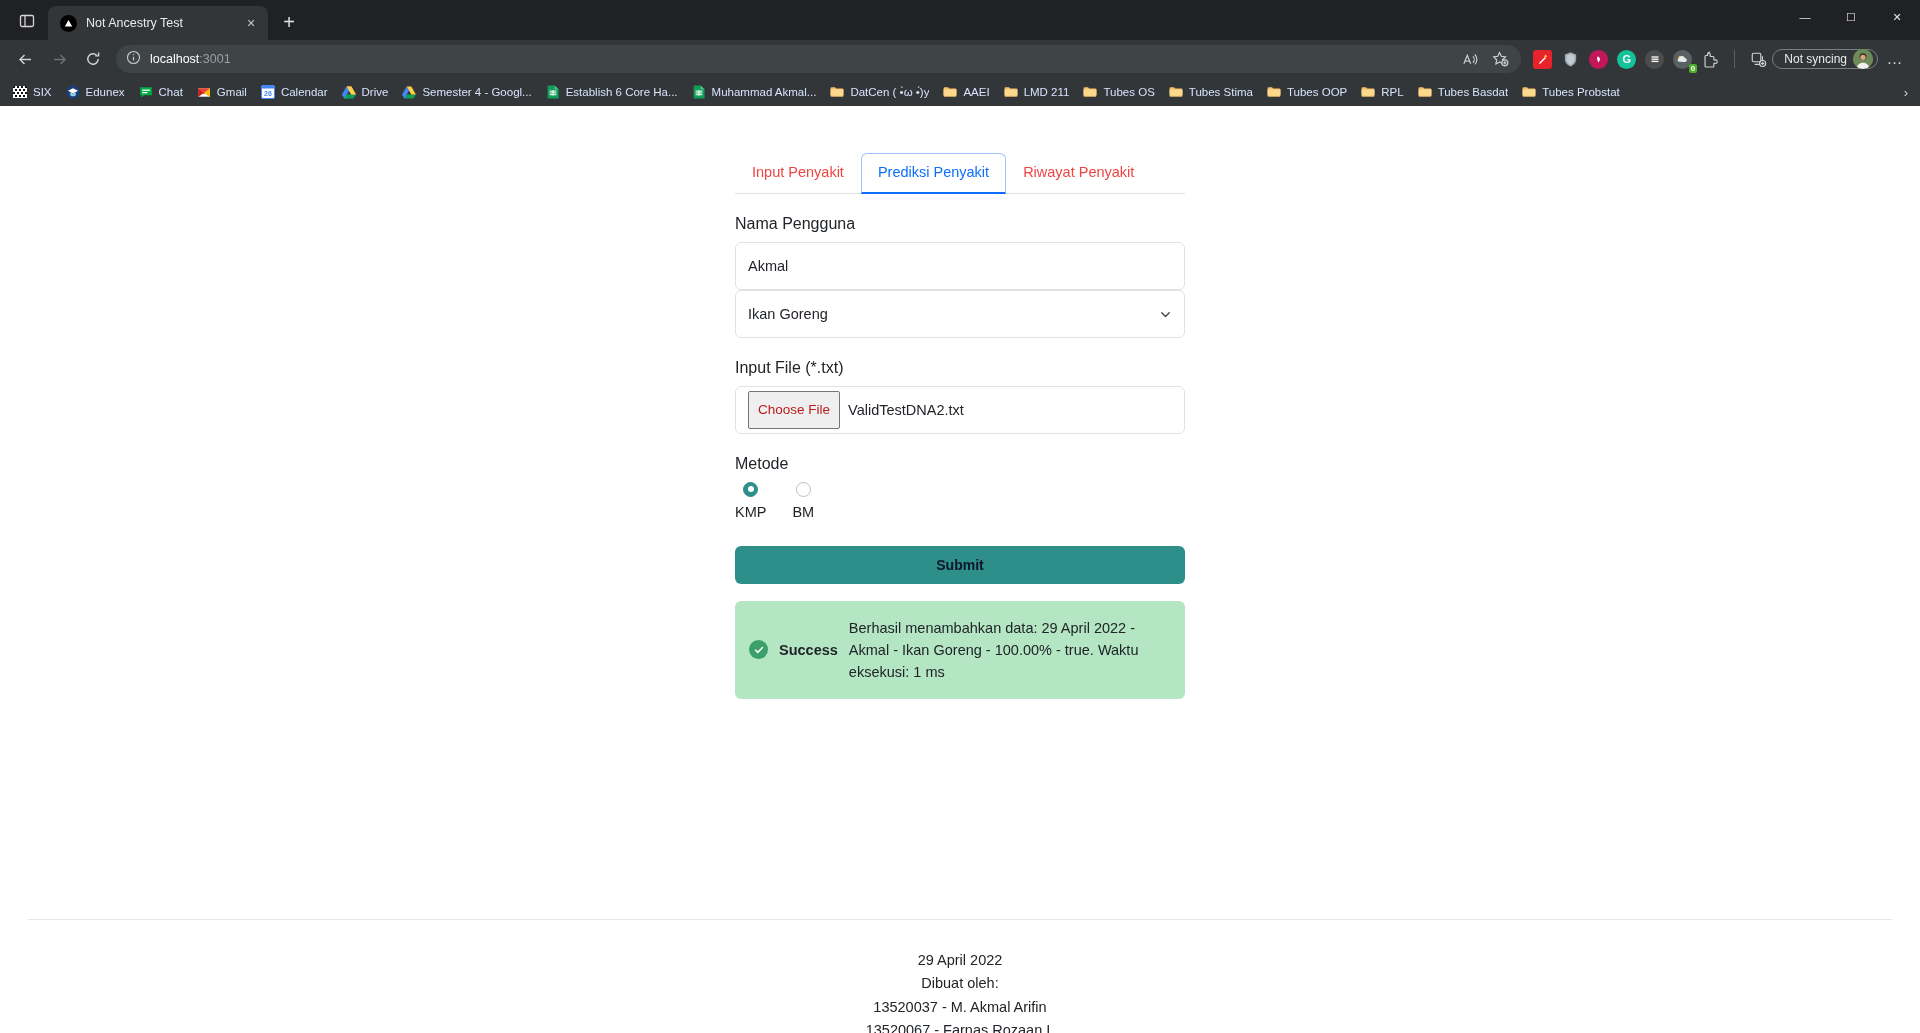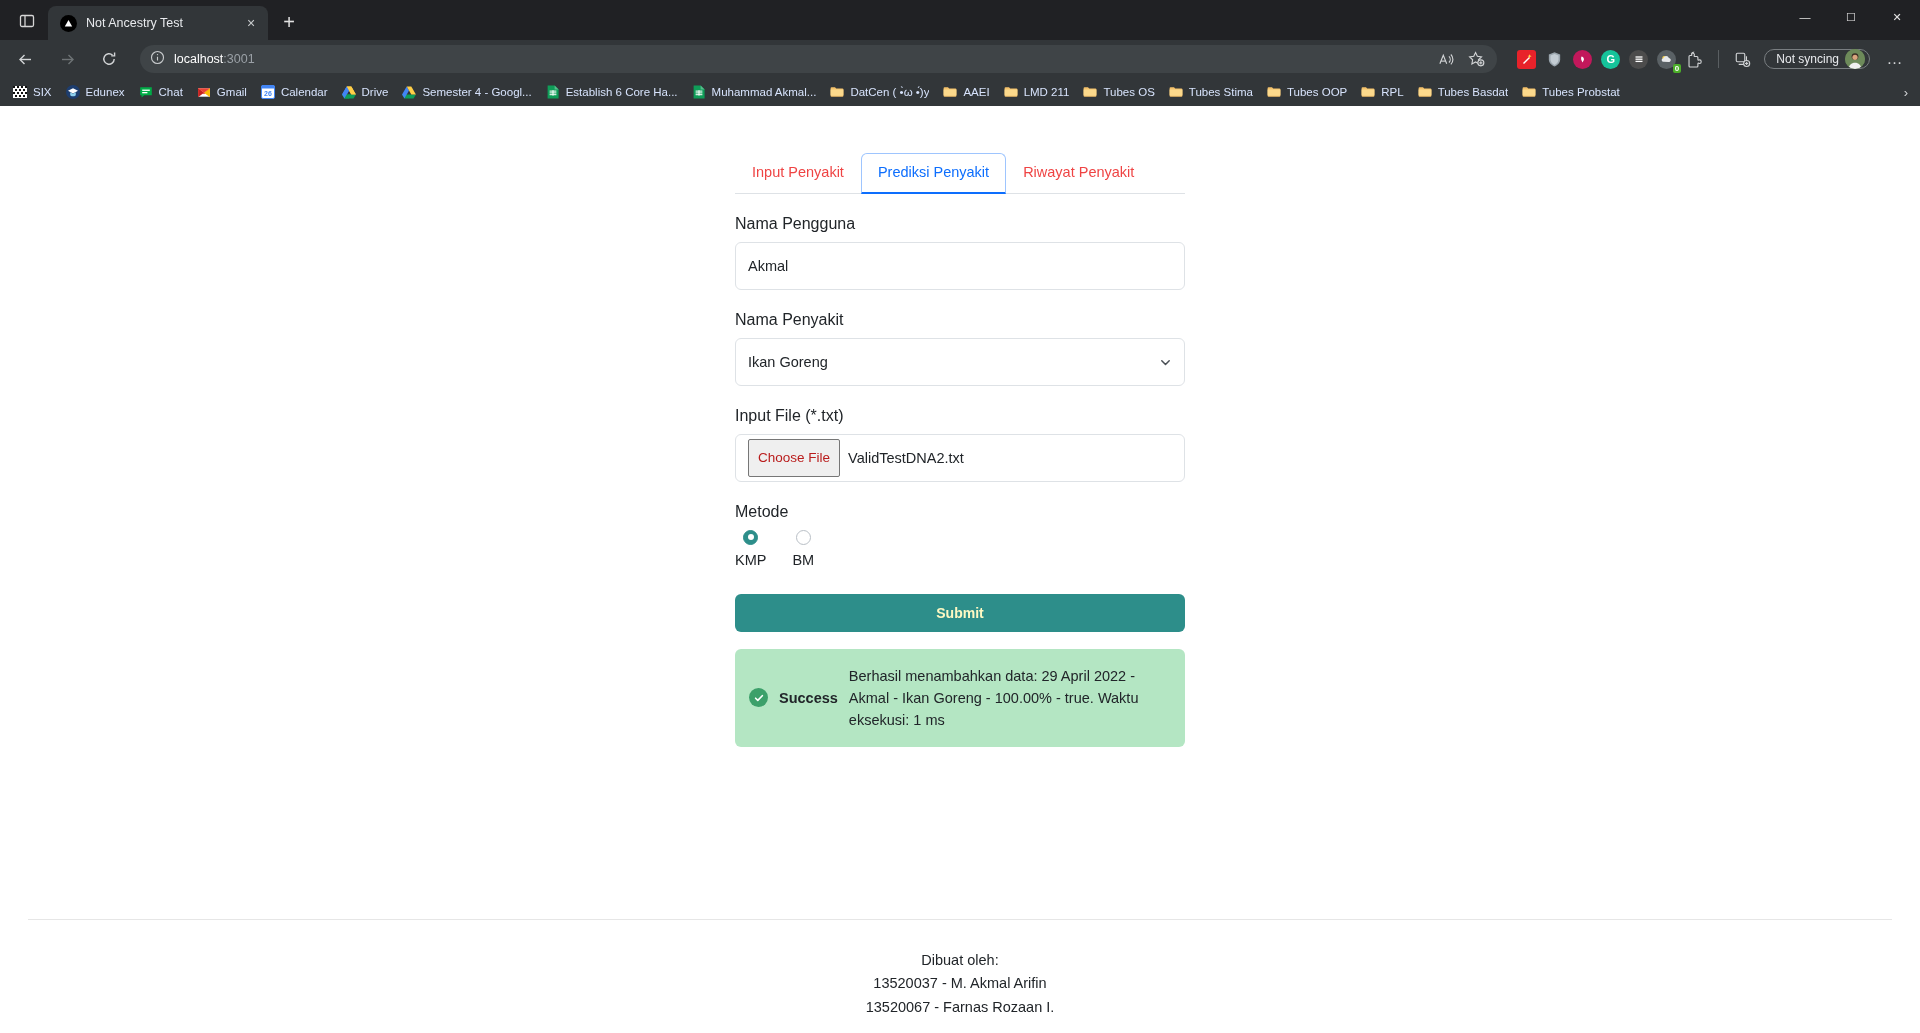"localhost:3001" .toolbar { gap: 8px -> 0 }
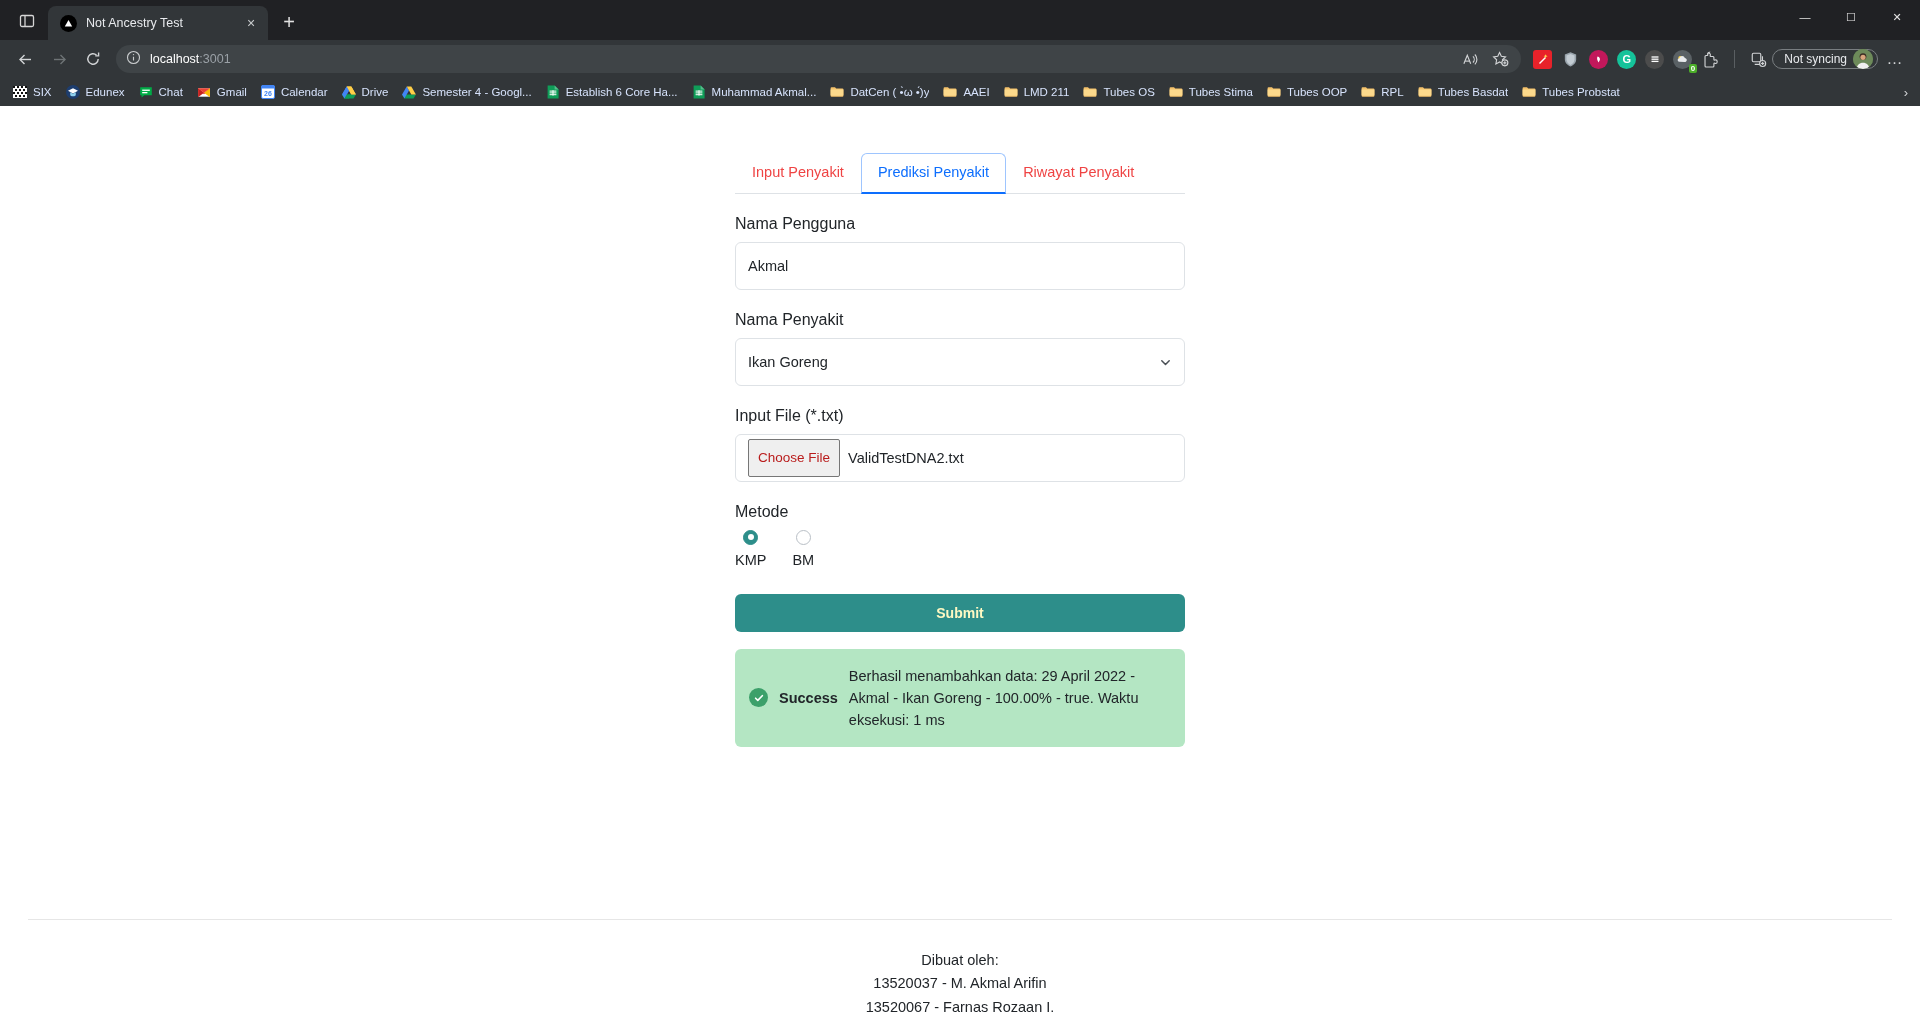"Nama Penyakit" label.form-label { html: <label>Nama Penyakit</label> -> none }
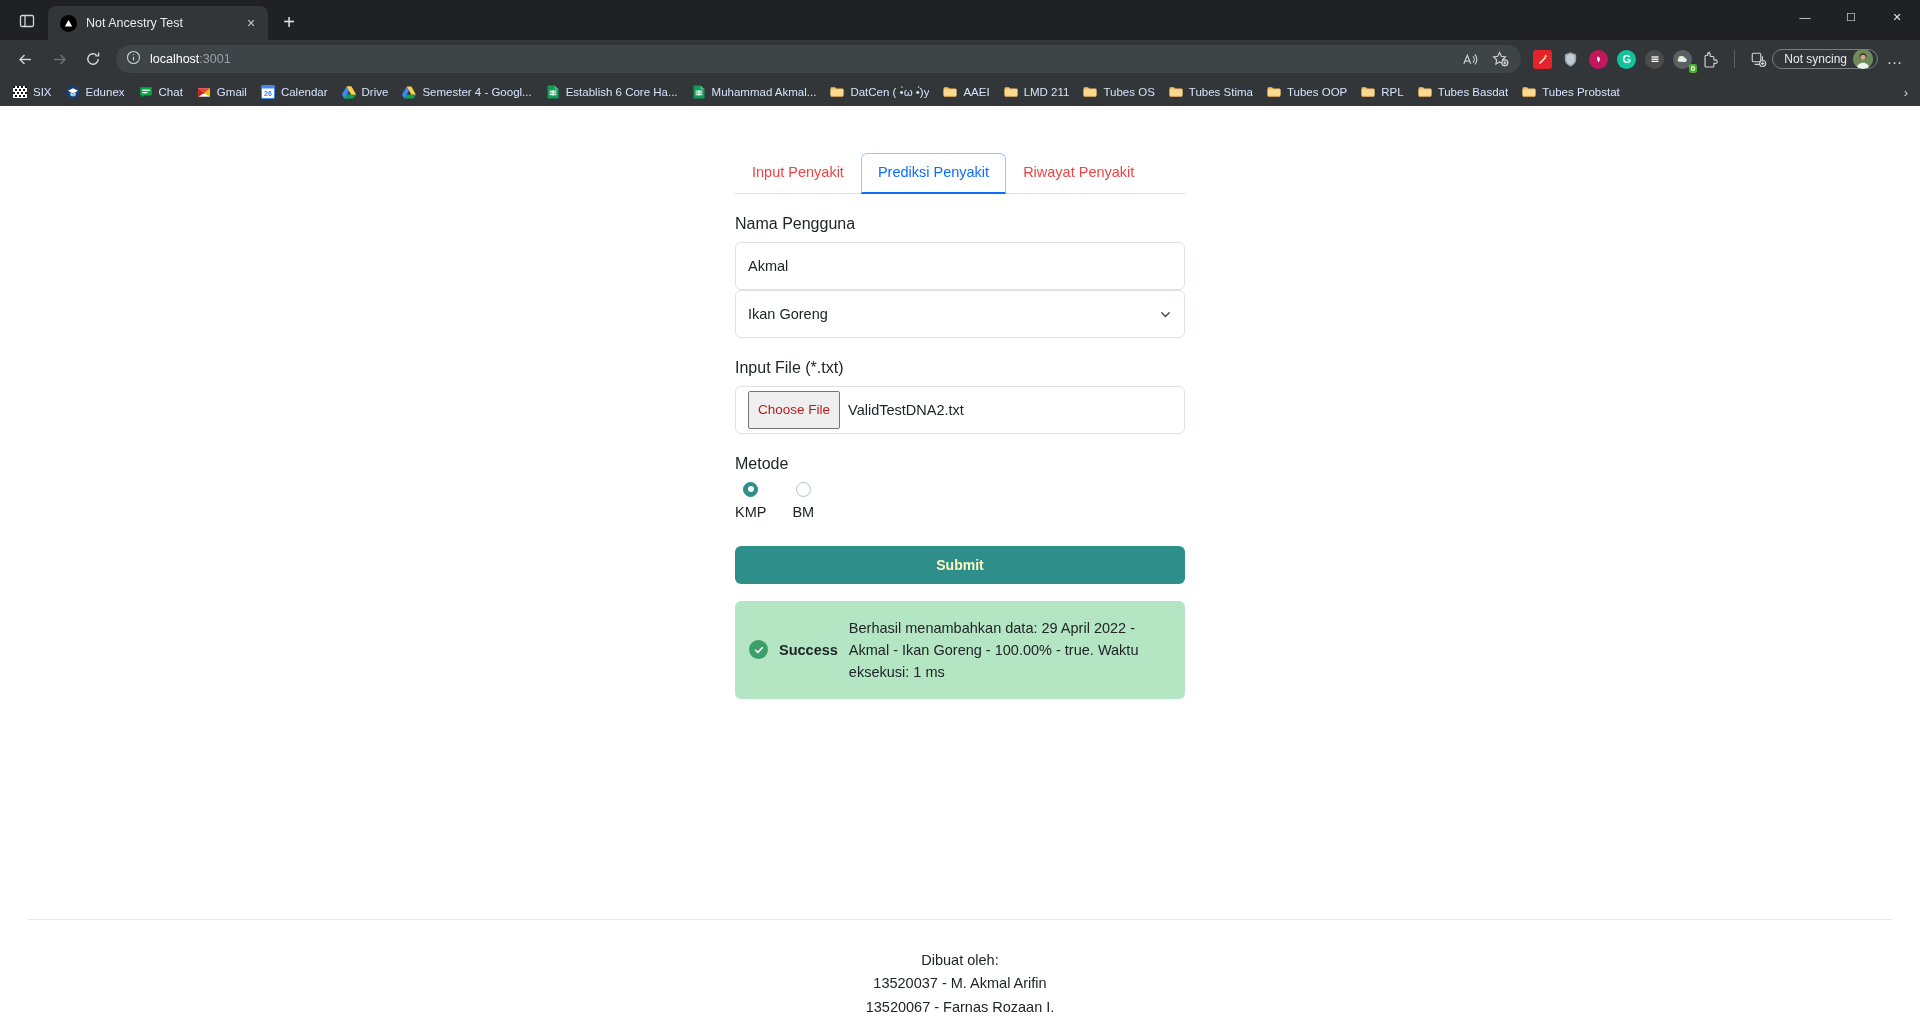"Submit" .btn-submit { color: #fef9c3 -> #0f172a }
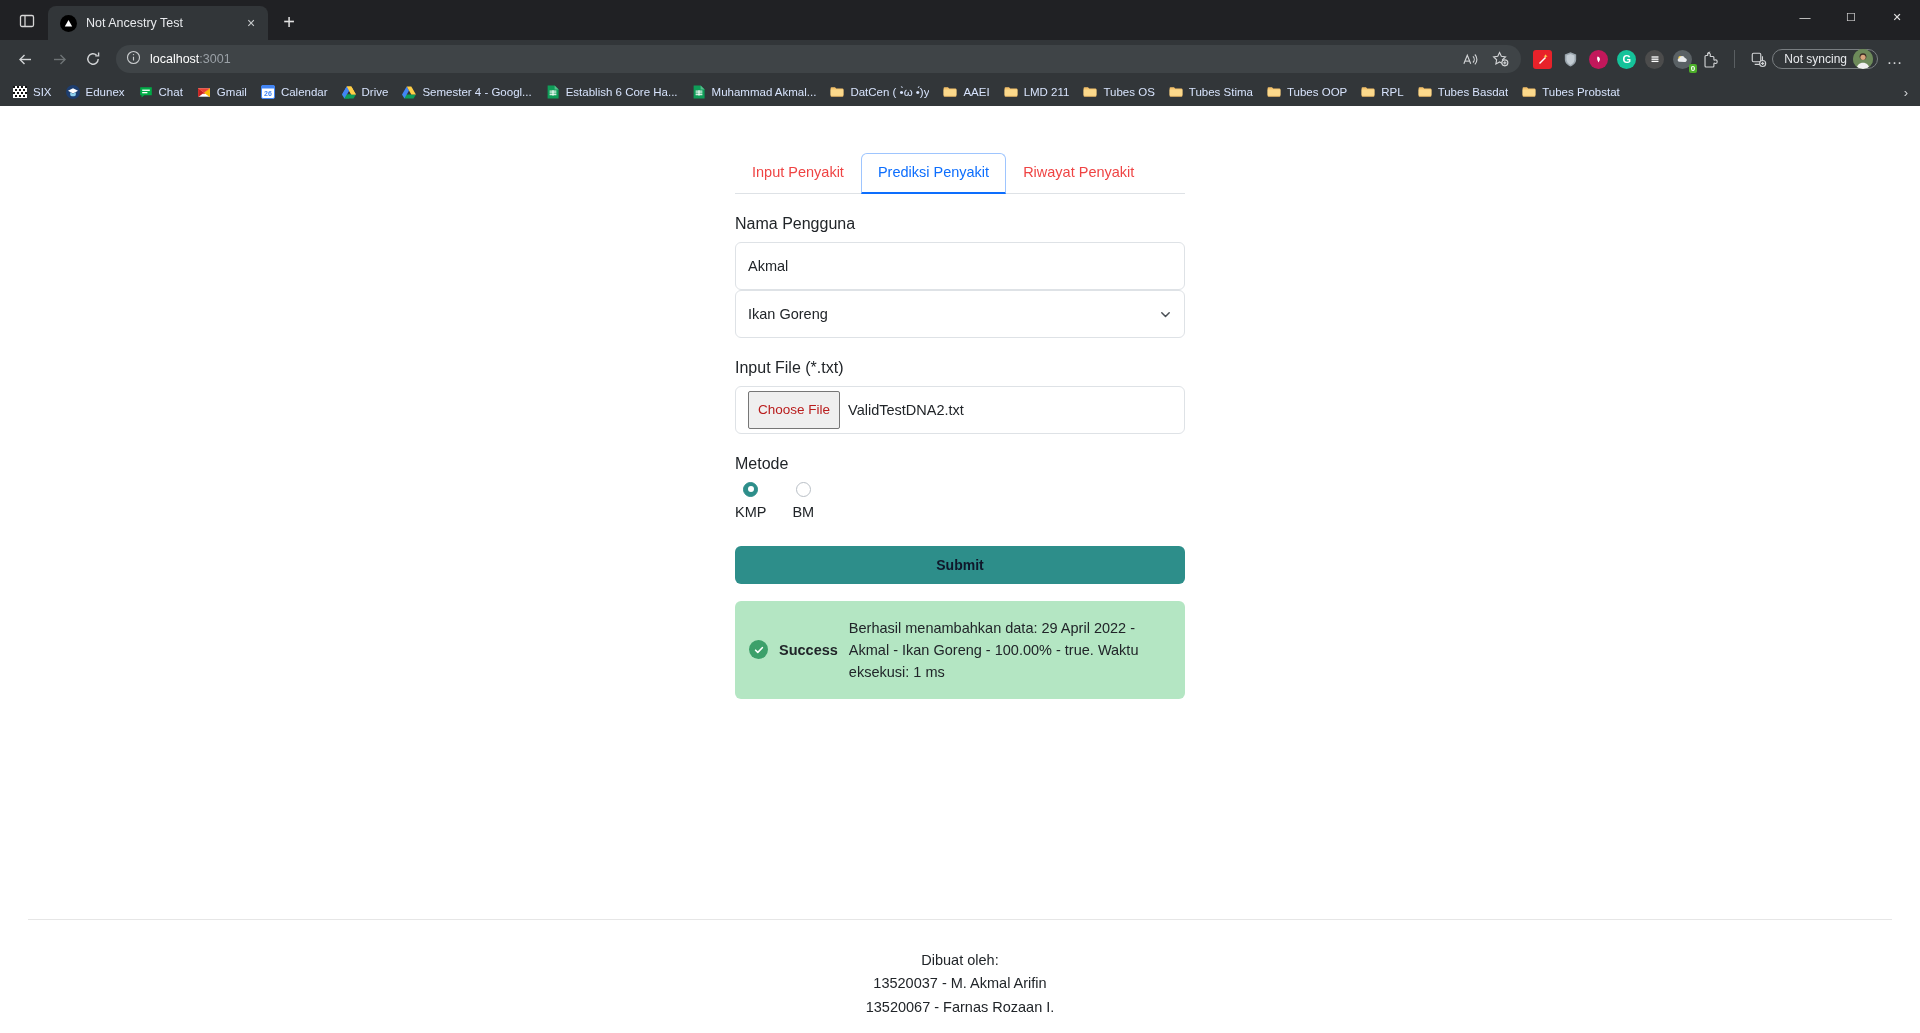"29 April 2022" div { html: none -> <div>29 April 2022</div> }
